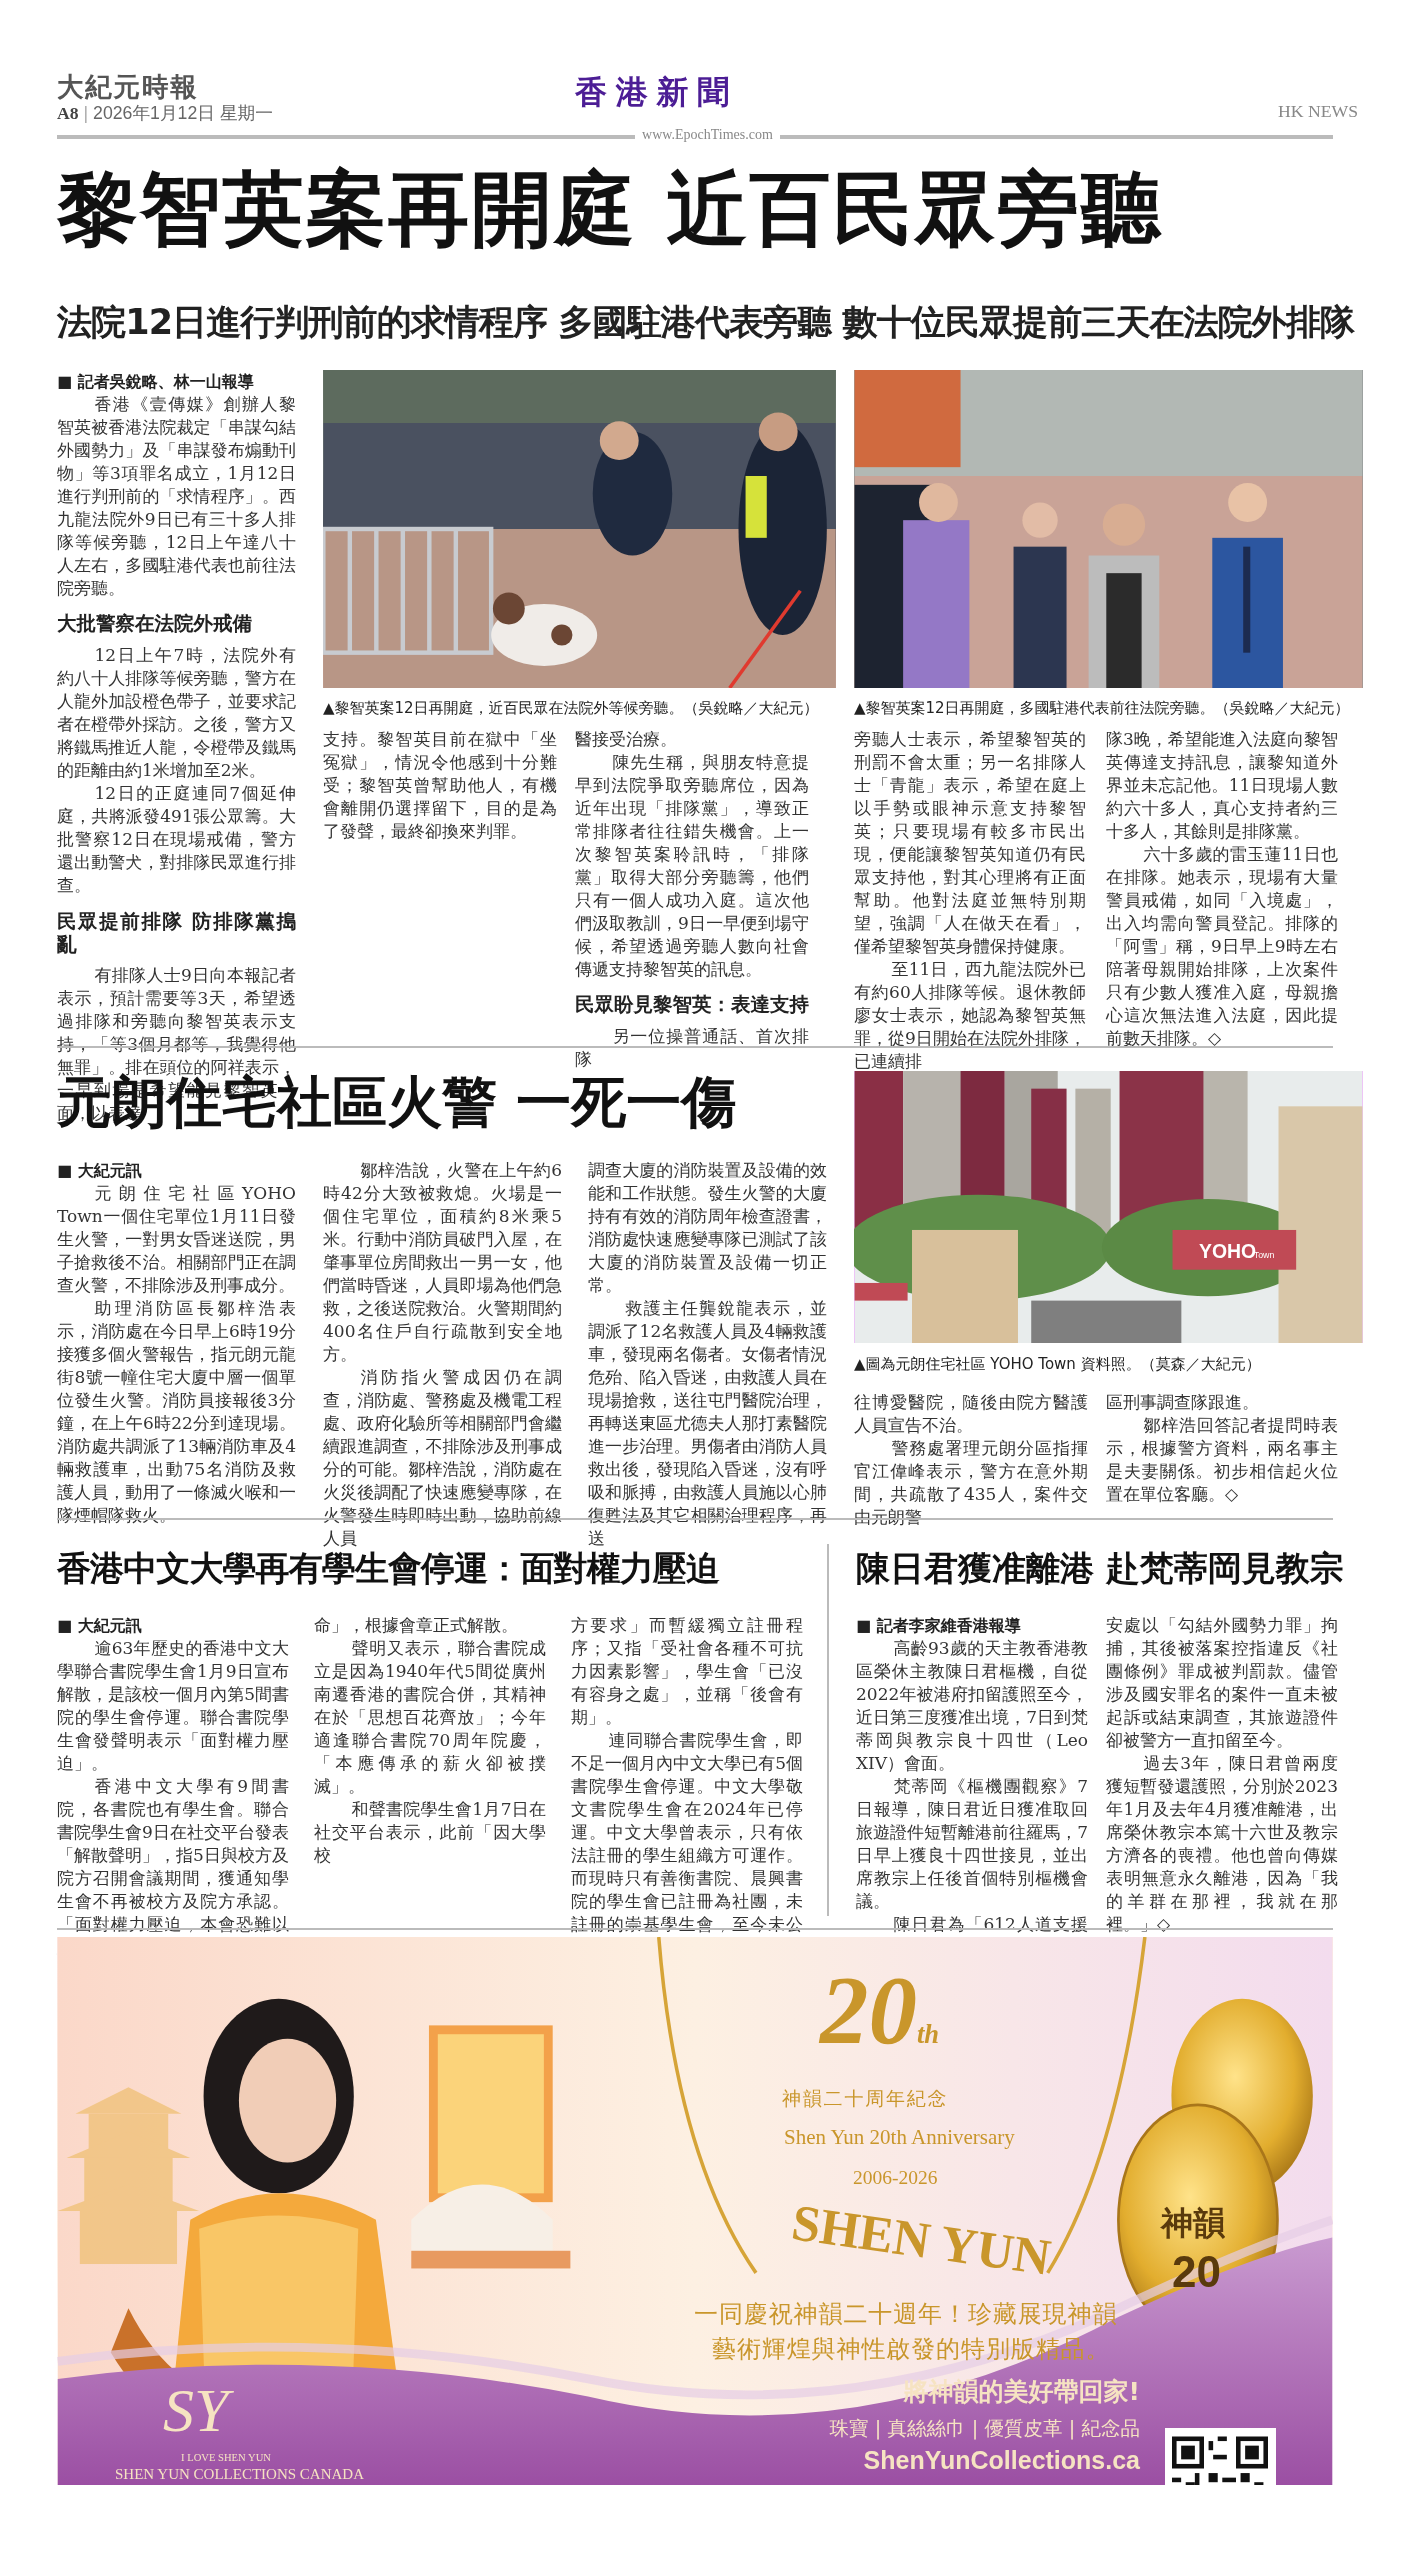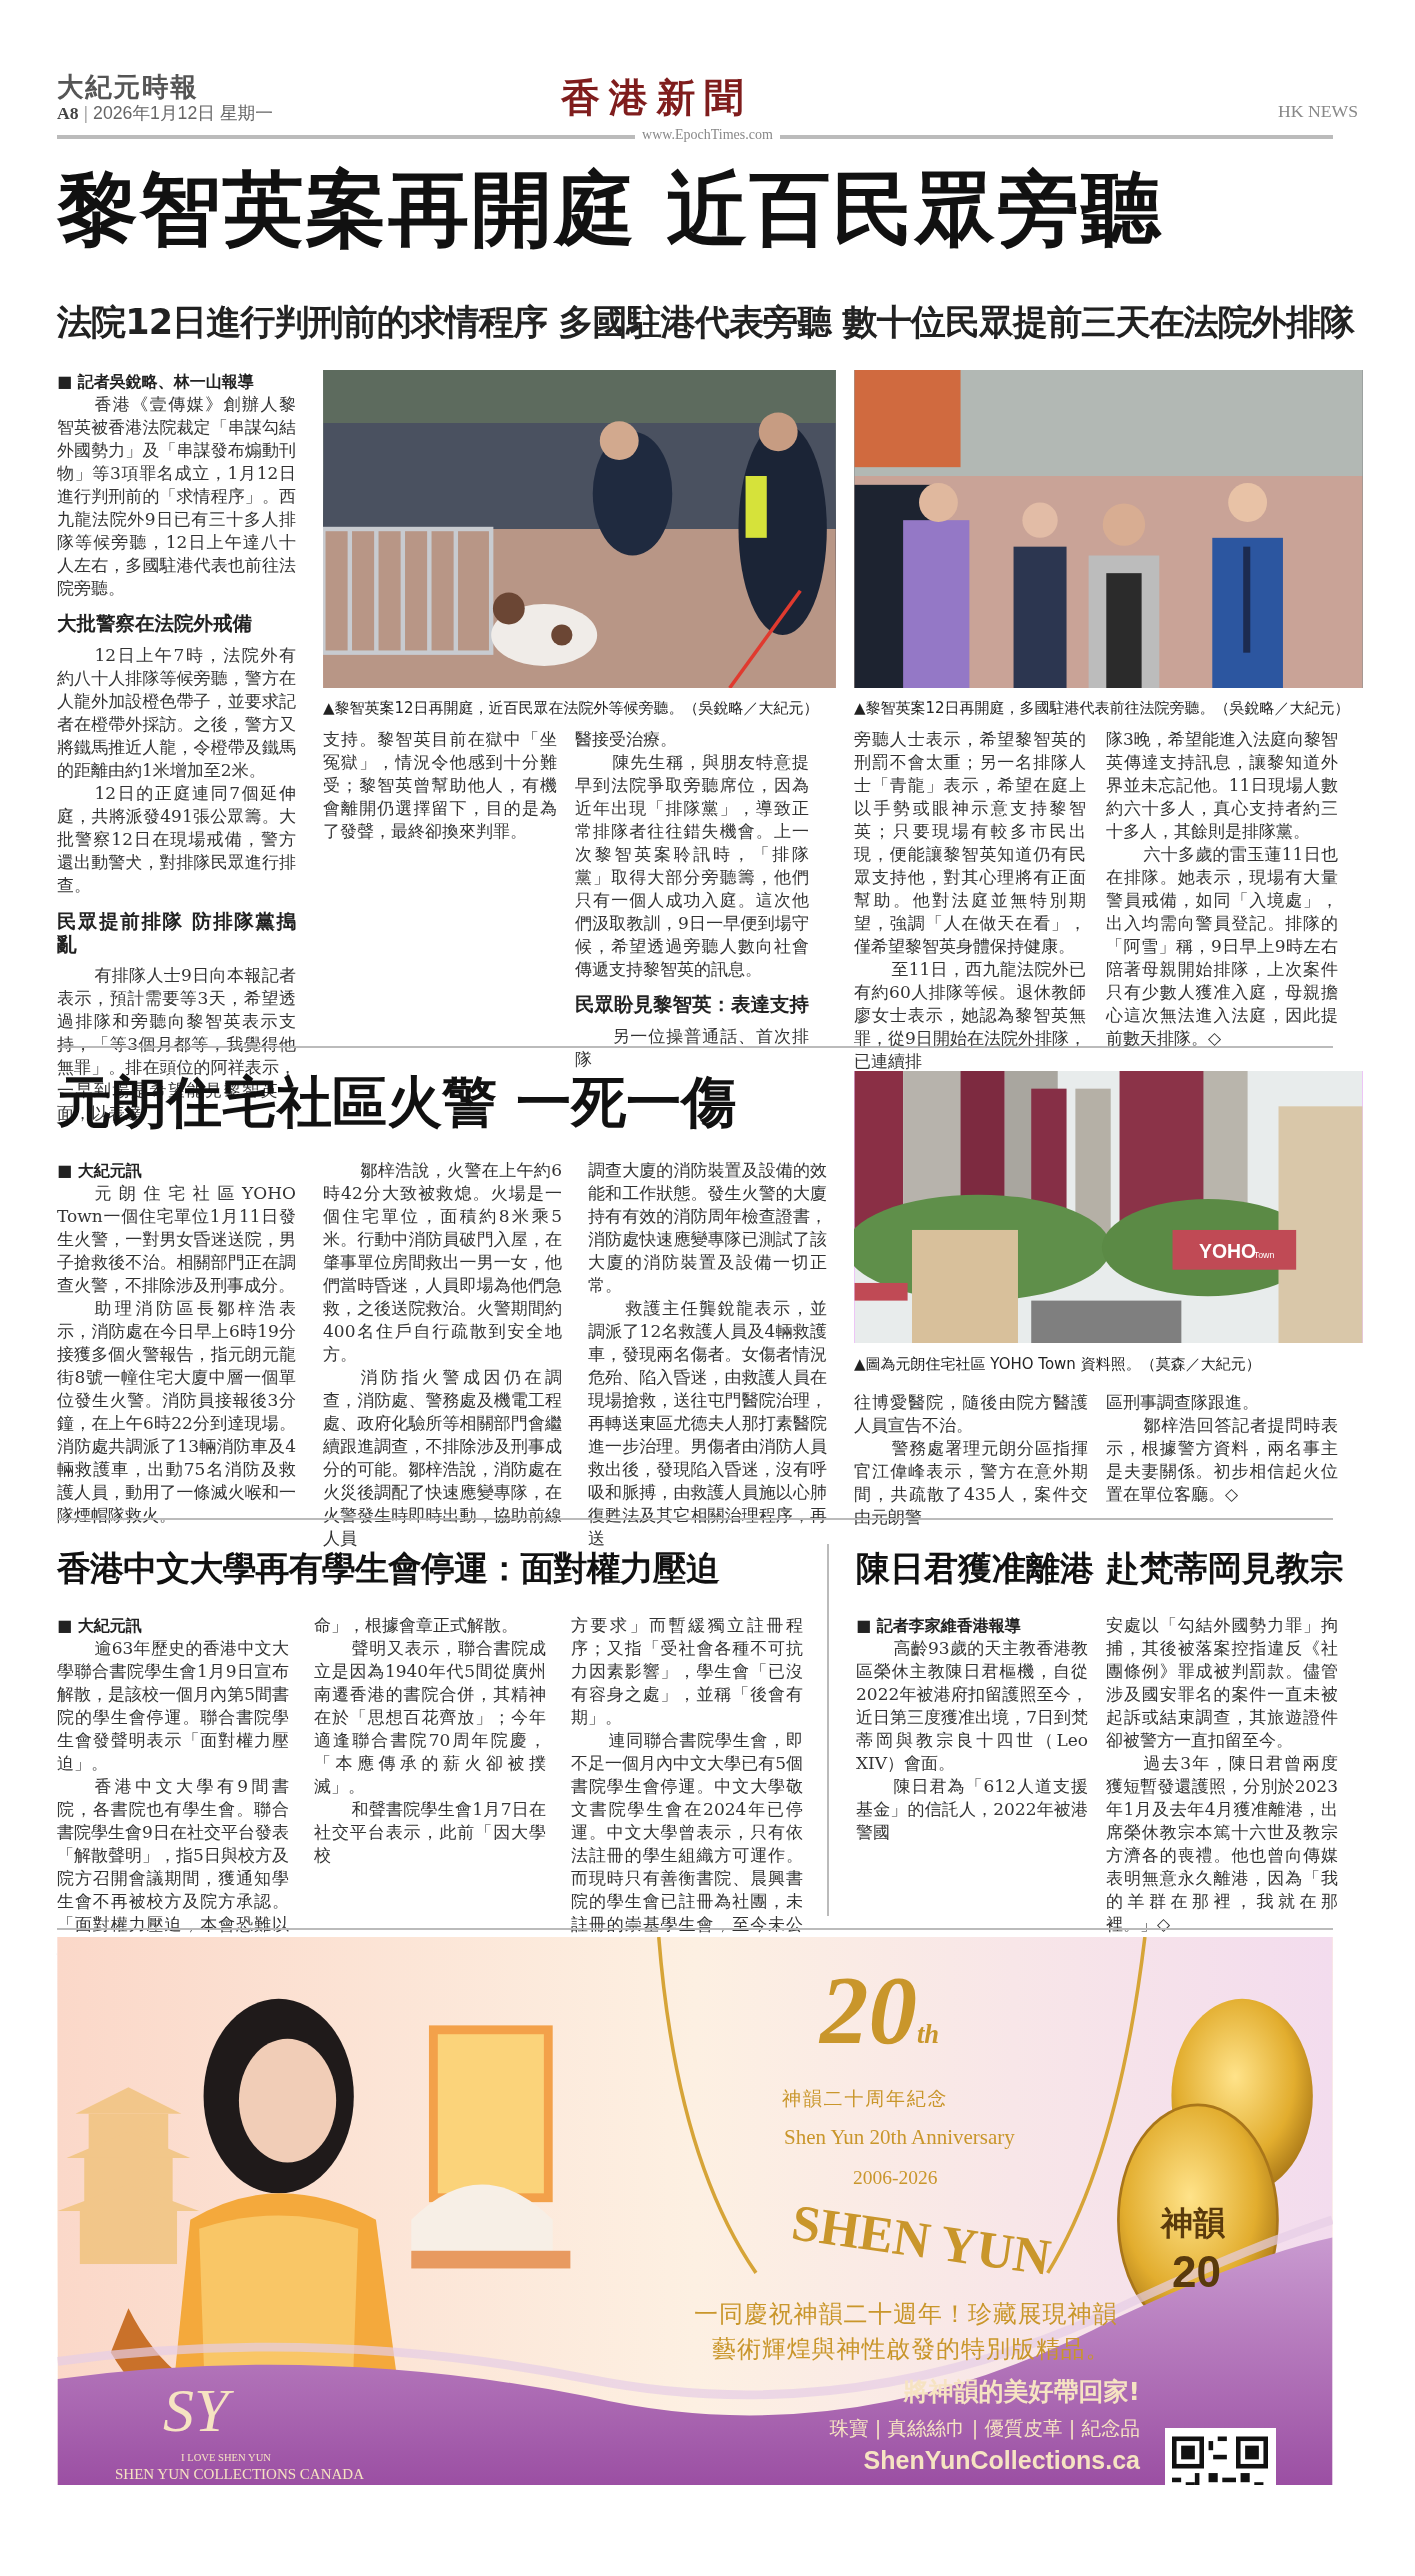"香港新聞" .section-title { color: #7f1d1d -> #4c1d95; font-size: 39px -> 32px }
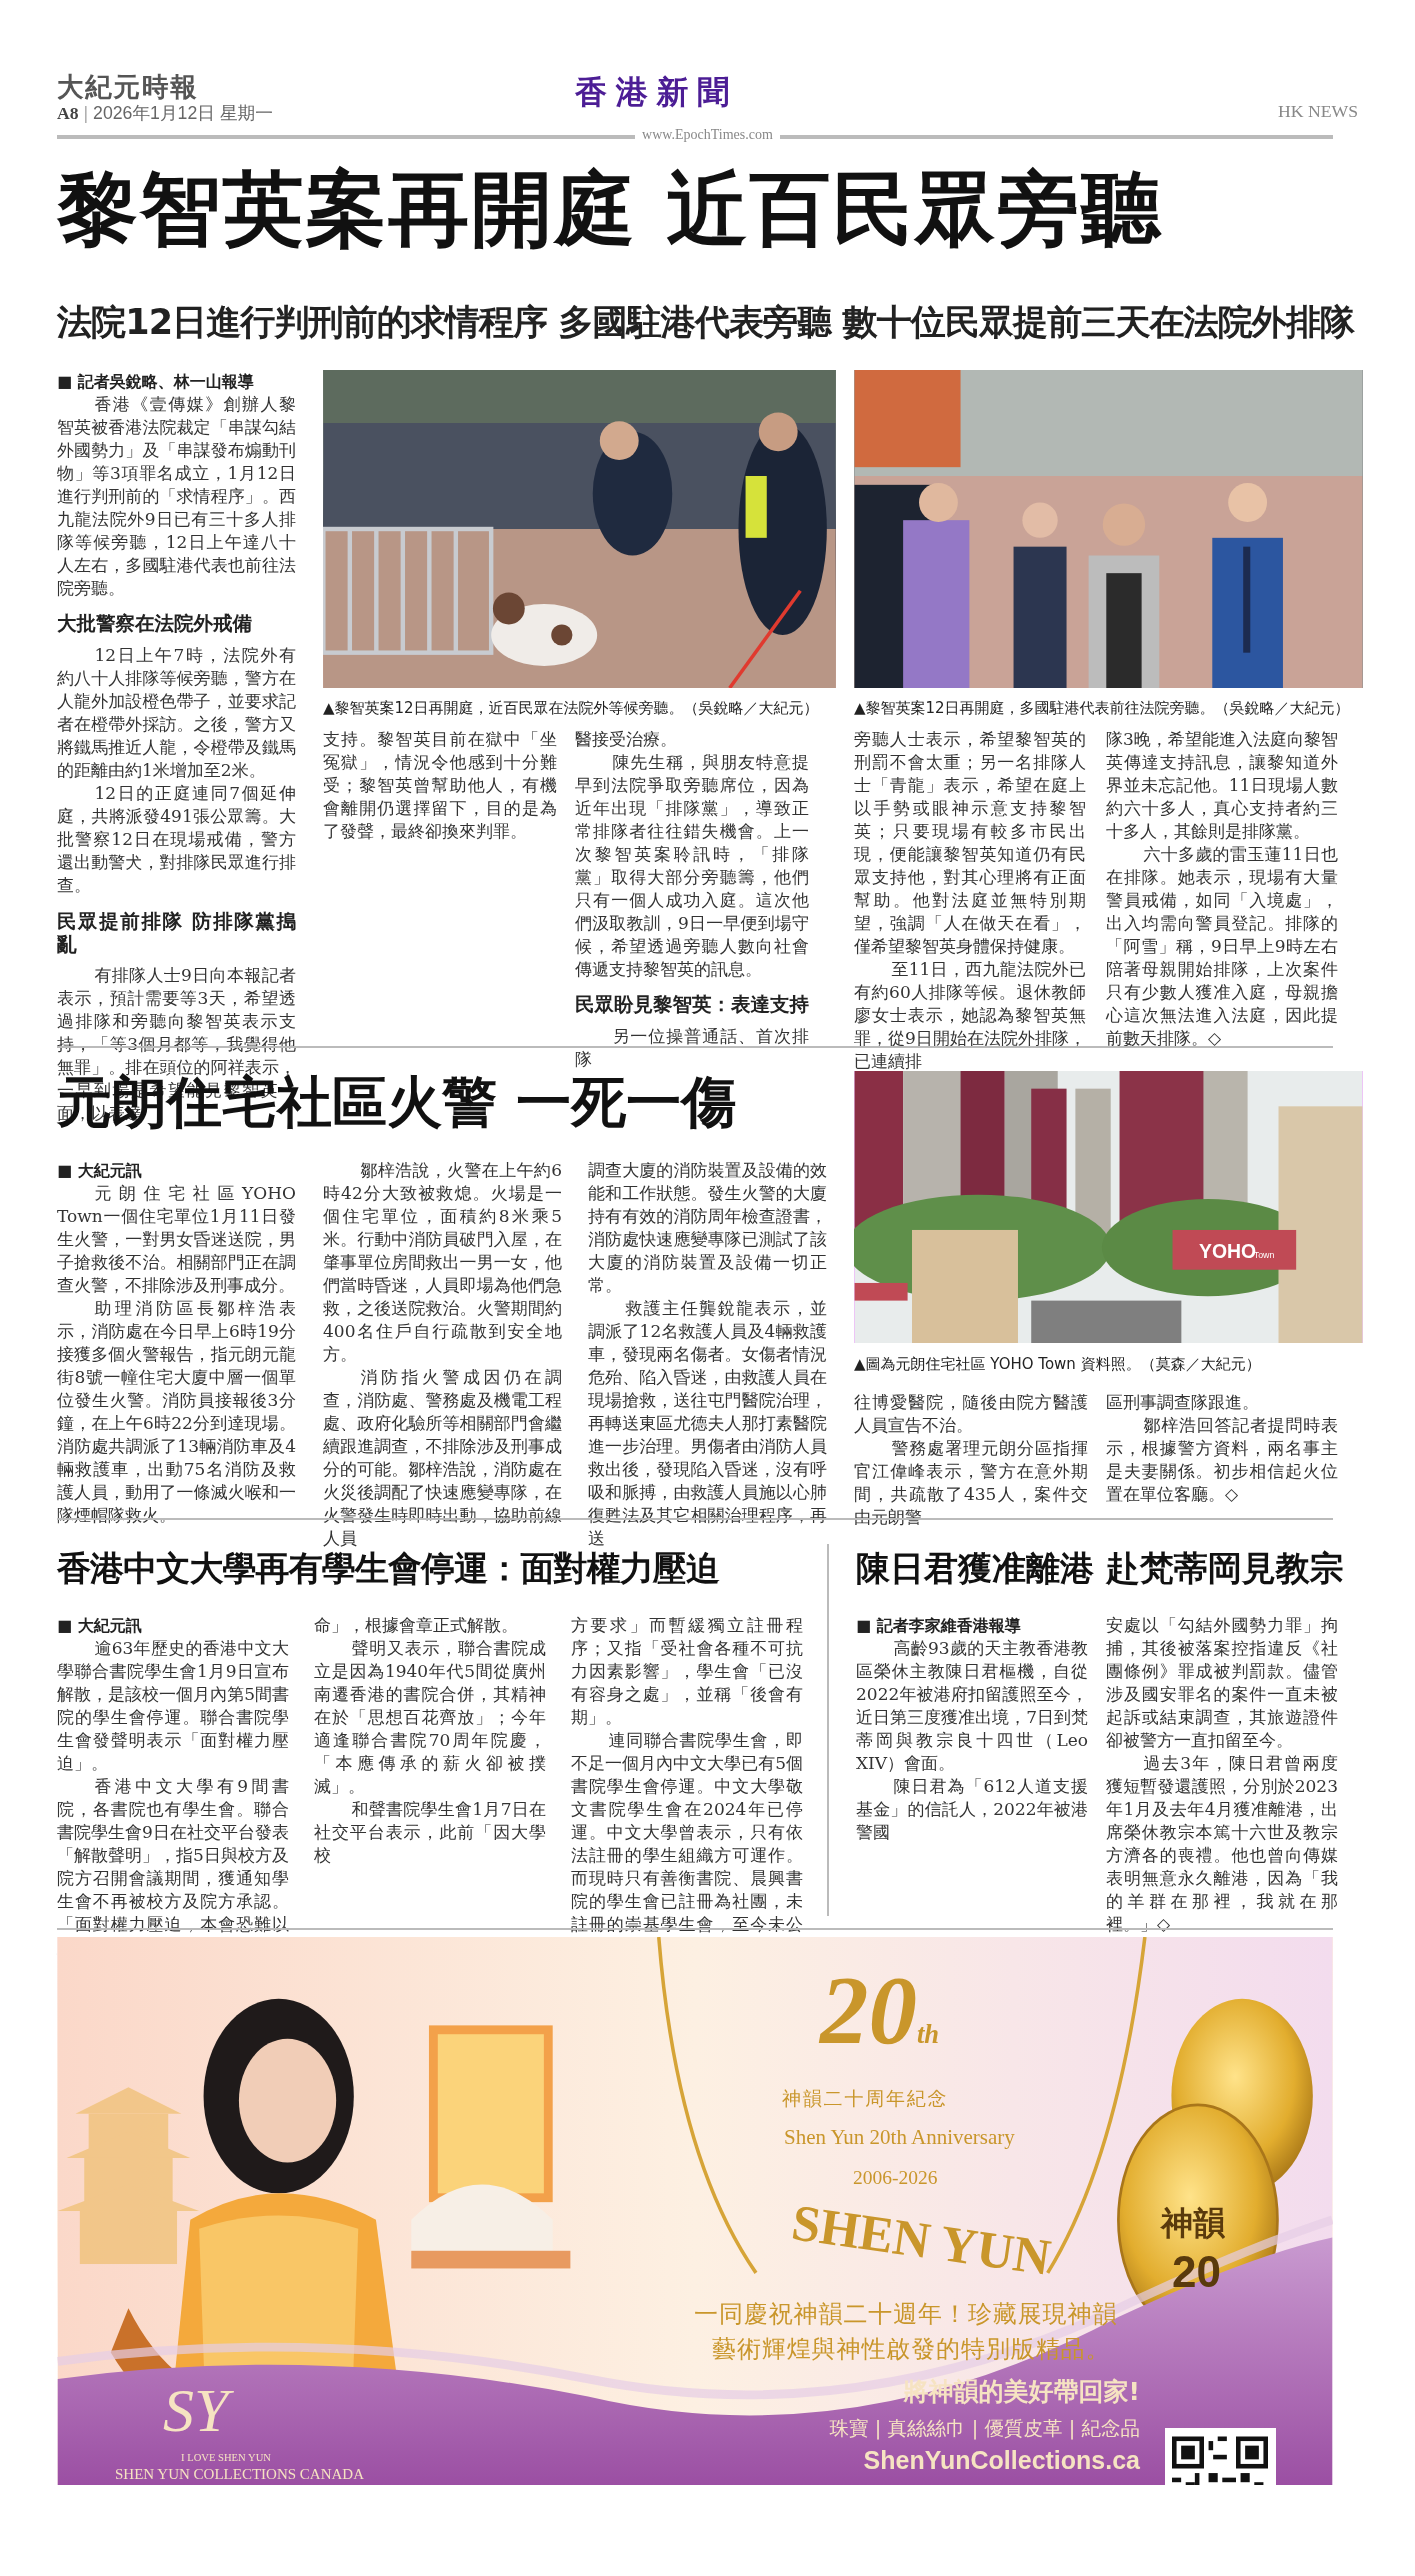"梵蒂岡《樞機團觀察》7日報導，陳日君近日獲准取回旅遊證件短暫離港前往羅馬，7日早" p { html: none -> <p>梵蒂岡《樞機團觀察》7日報導，陳日君近日獲准取回旅遊證件短暫離港前往羅馬，7日早上獲良十四世接見，並出席教宗上任後首個特別樞機會議。</p> }
